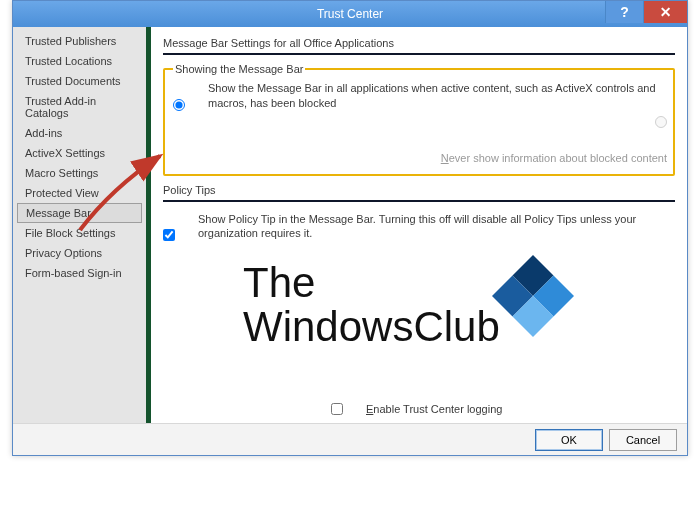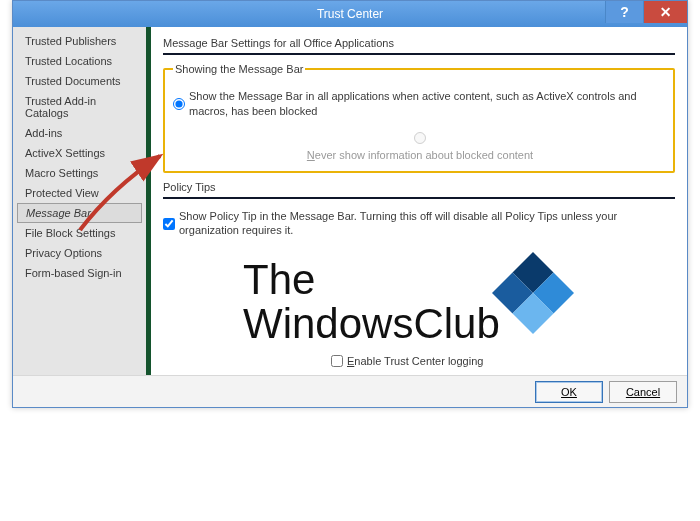"Trust Center" .window { height: 408px -> 456px }
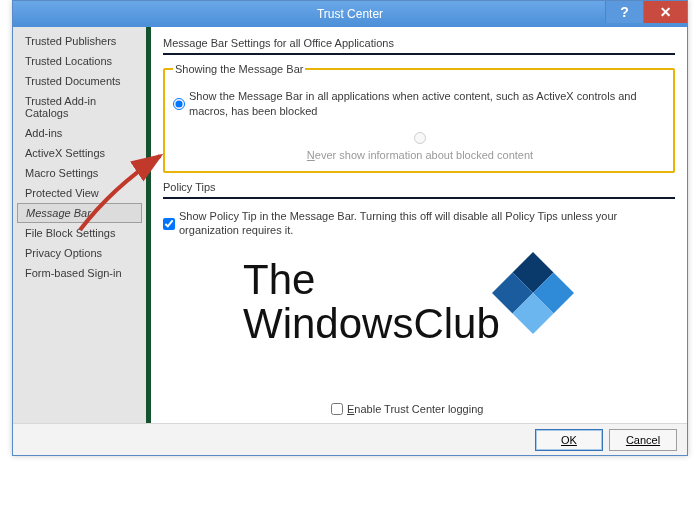"Show the Message Bar in" .radio-row, .check-row { align-items: center -> flex-end; gap: 4px -> 23px; margin-top: 8px -> none }
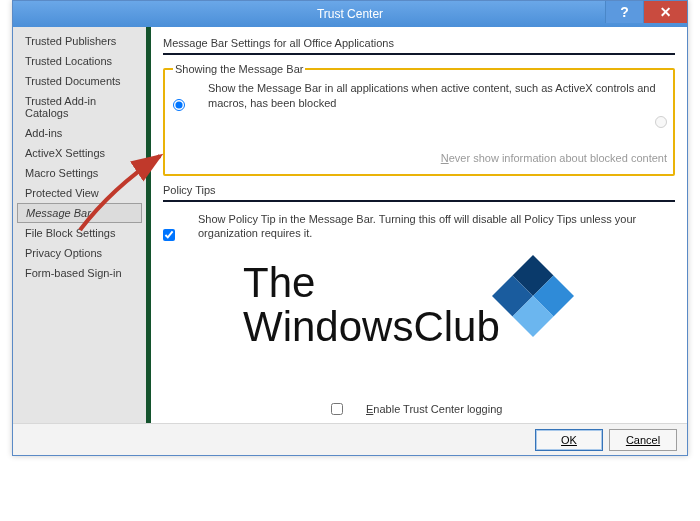"Message Bar" .side-item.selected { font-style: italic -> none }
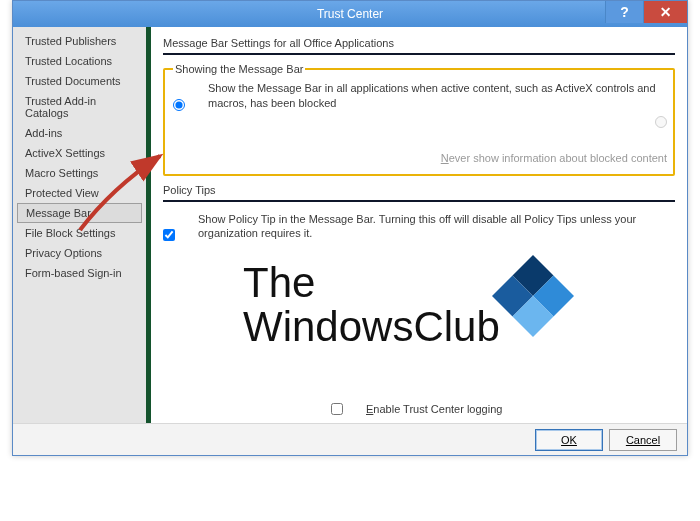"OK" .btn { text-decoration: underline -> none }
